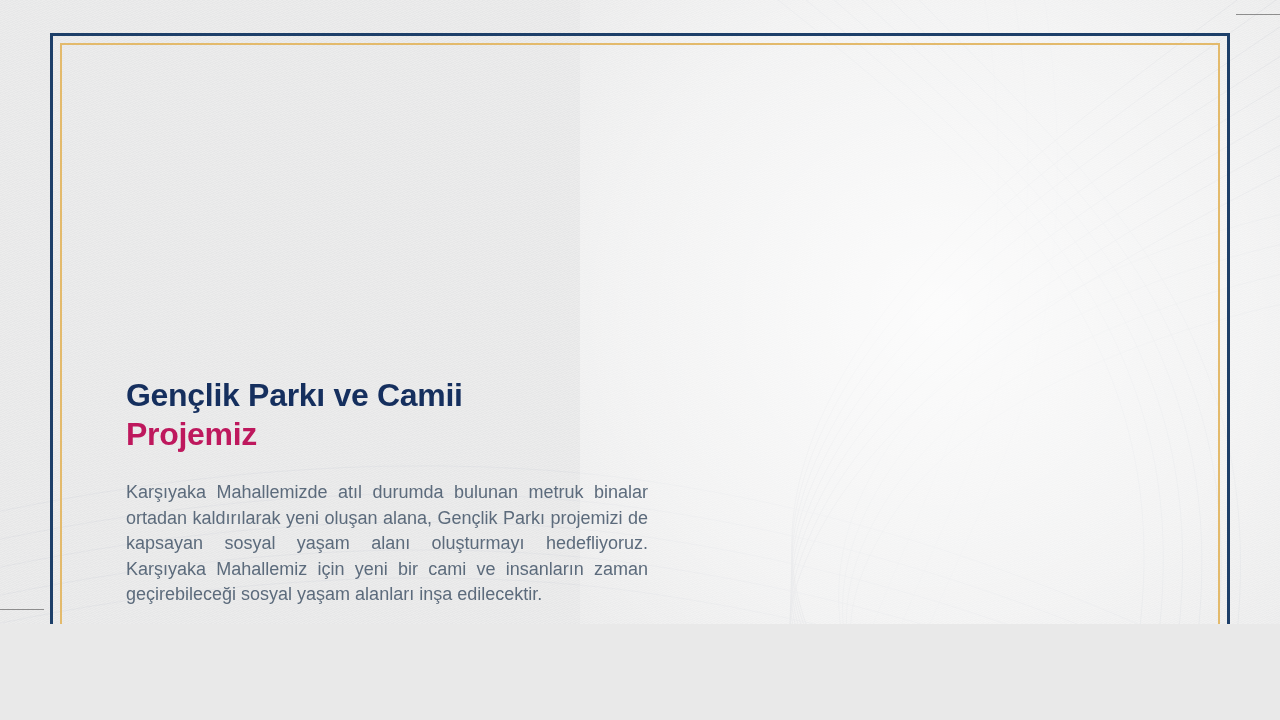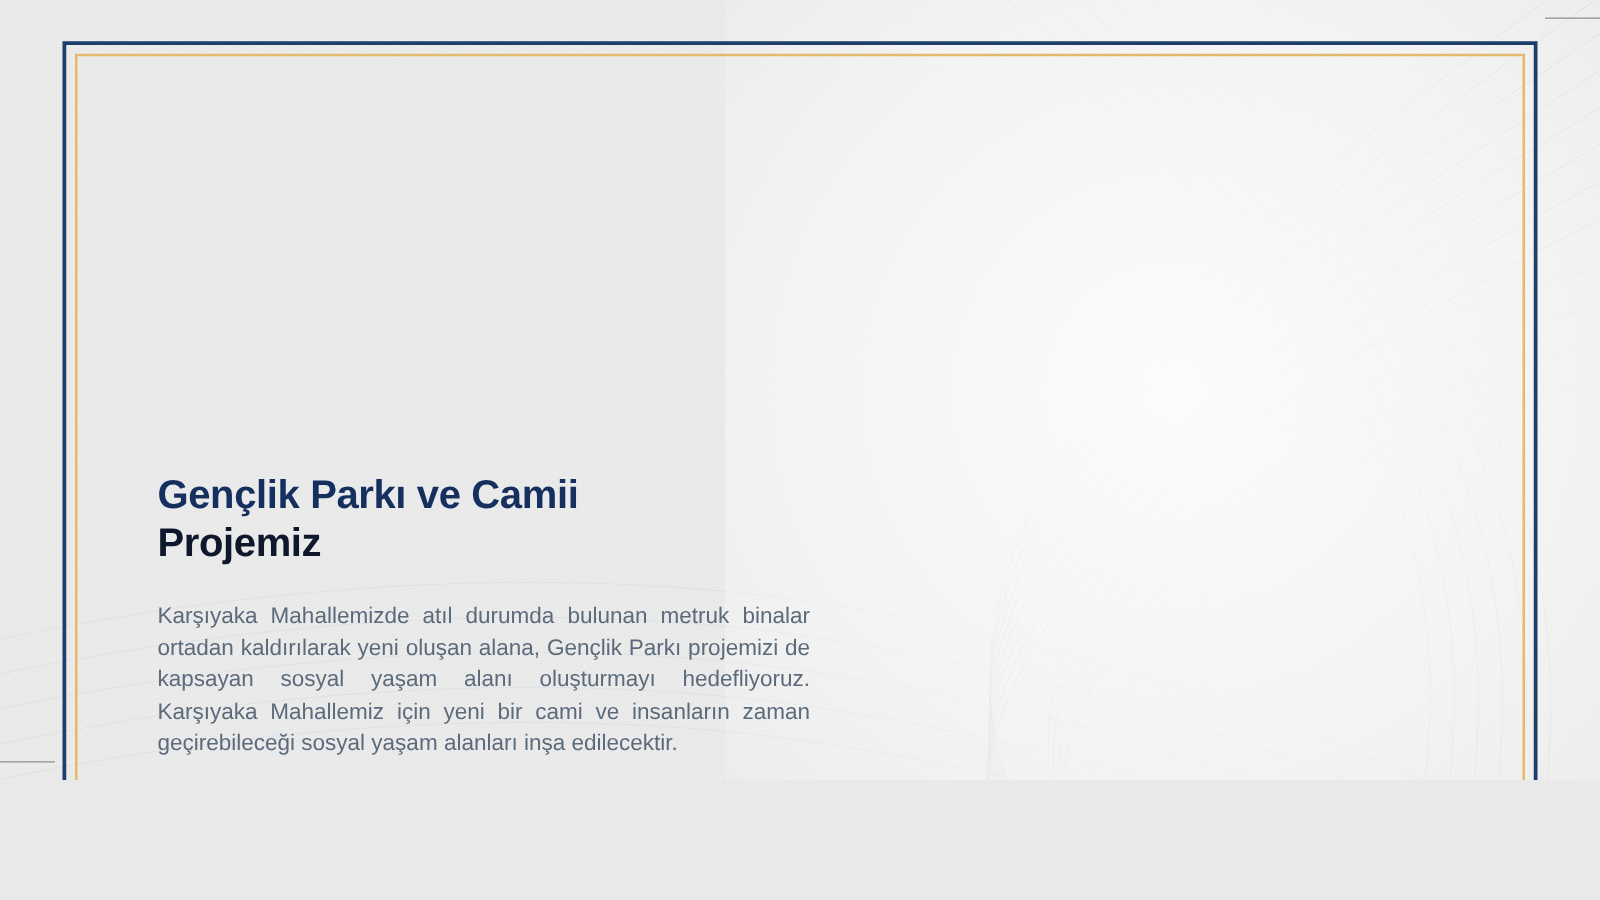"Projemiz" .title-line2 { color: #0f172a -> #be185d }
